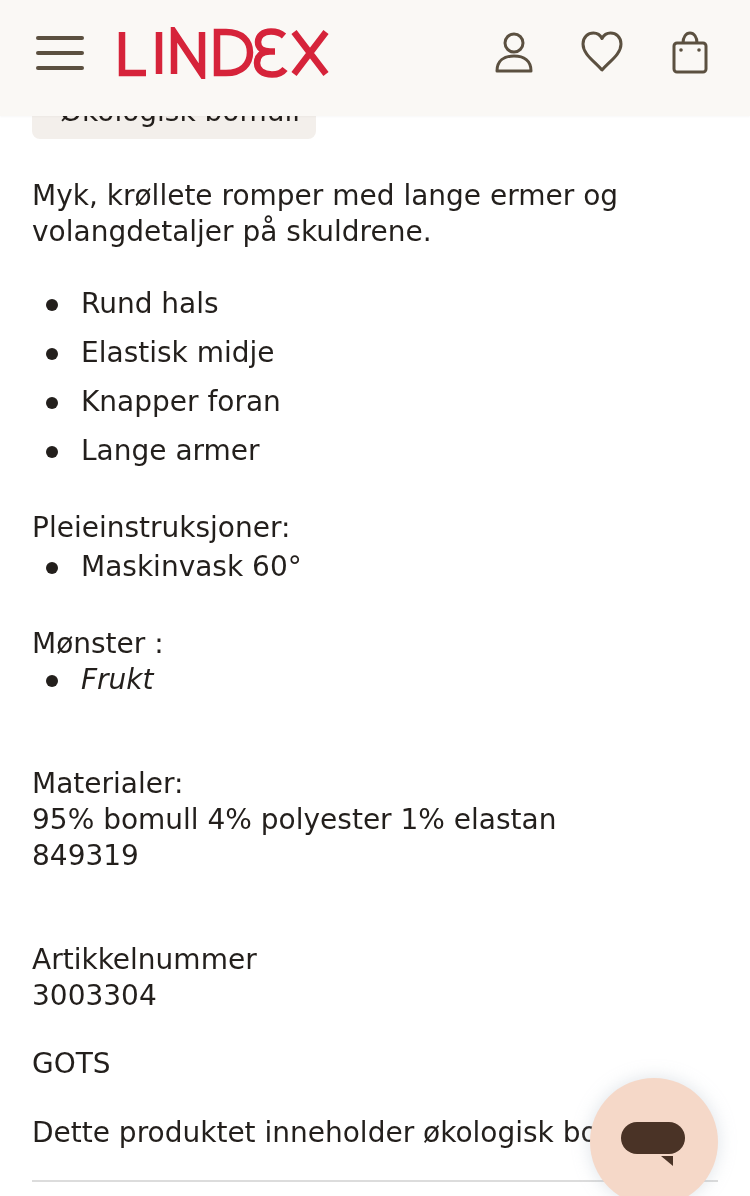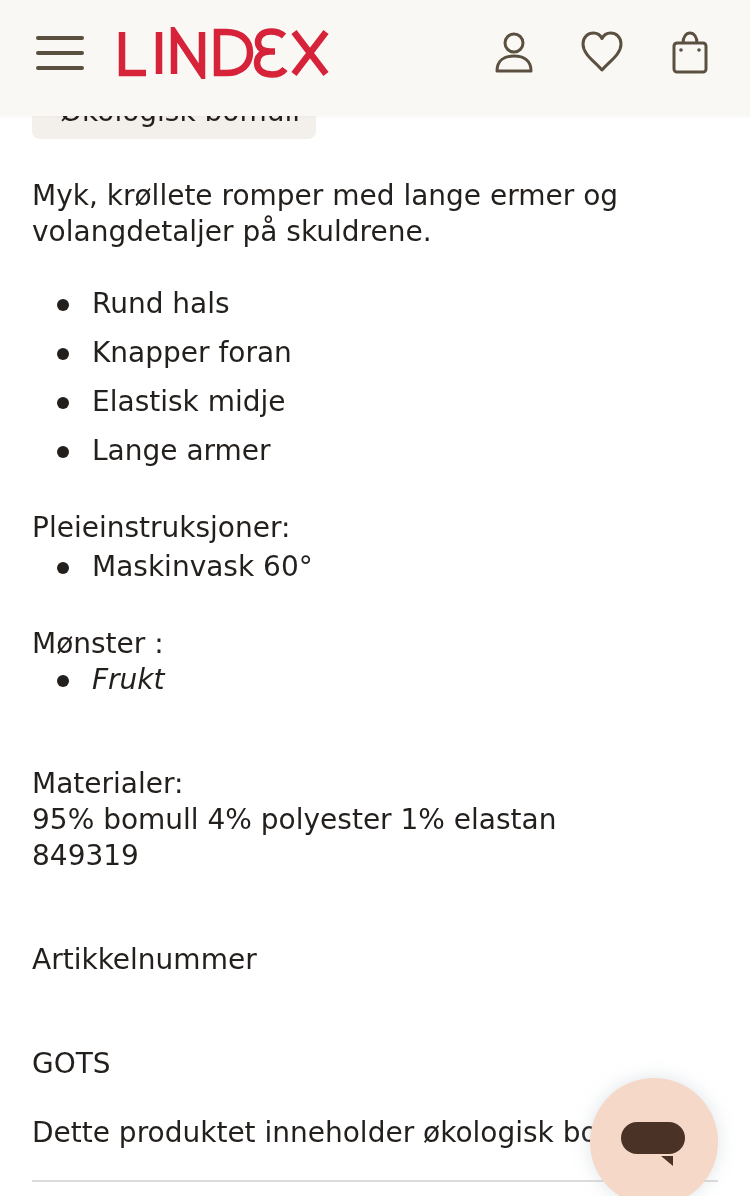"Rund hals" .bullets { left: 12px -> 1px }
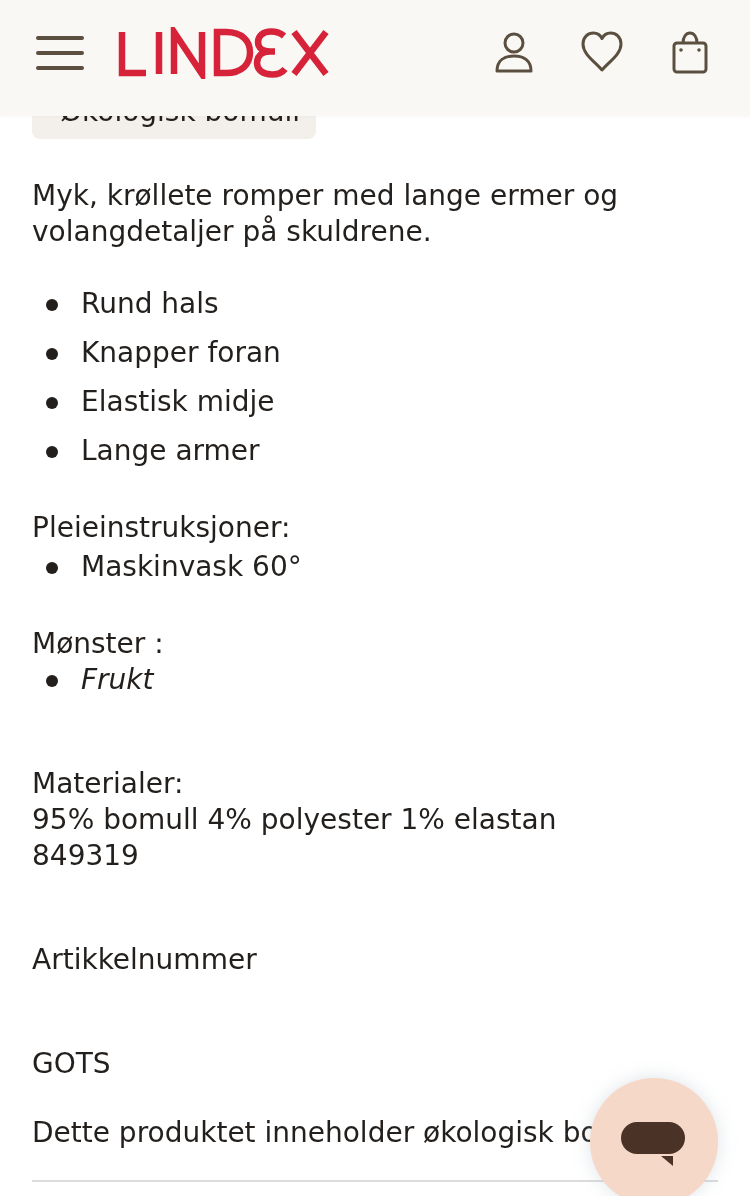"Knapper foran" li { order: before "Elastisk midje" -> after "Elastisk midje" }
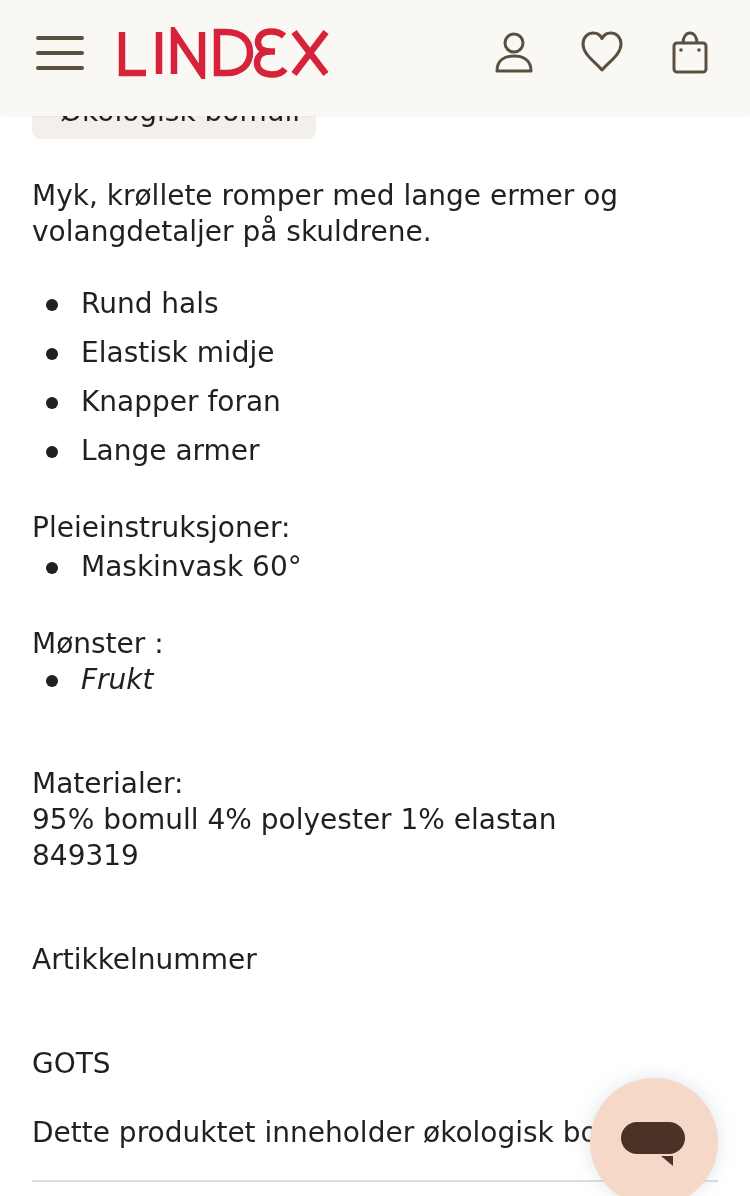"3003304" p { html: none -> <p>3003304</p> }
